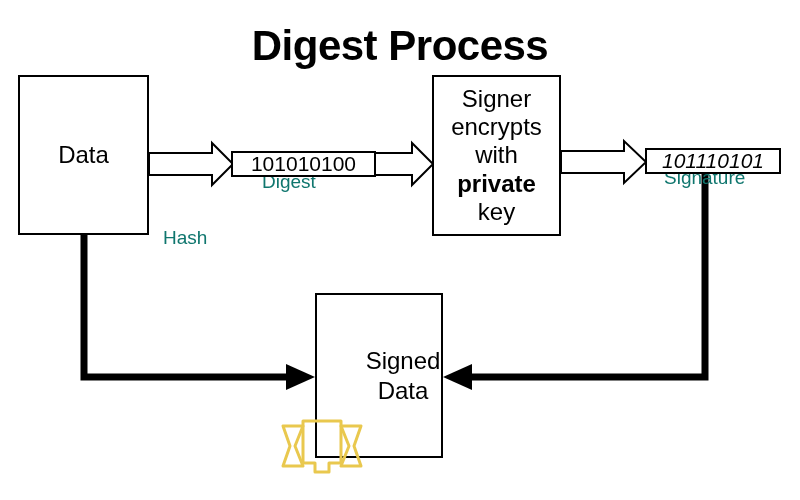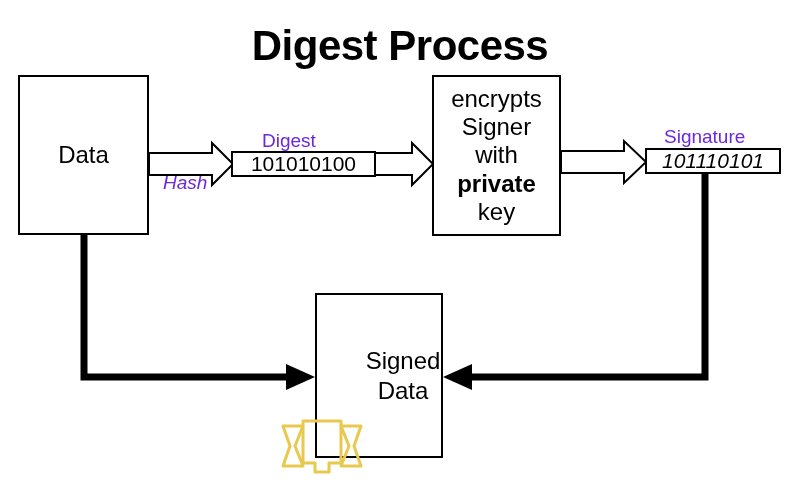"encrypts" span.ln { order: before "Signer" -> after "Signer" }
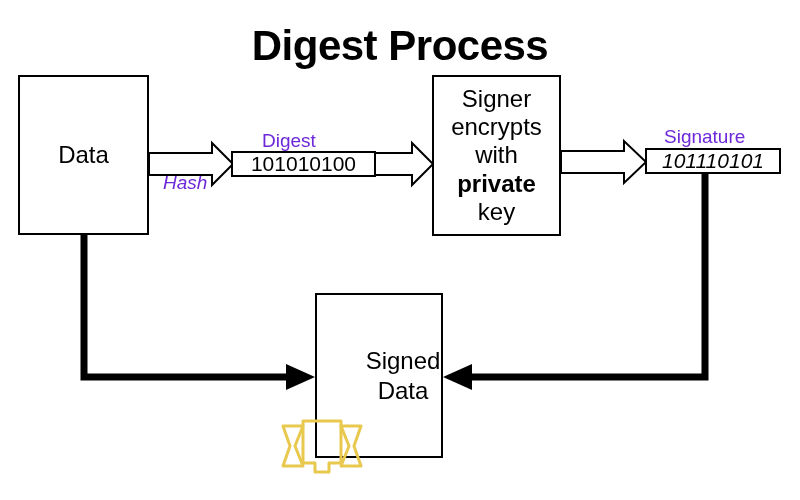"Digest" .edge-label { color: #6d28d9 -> #0f766e; margin-top: none -> 41px }
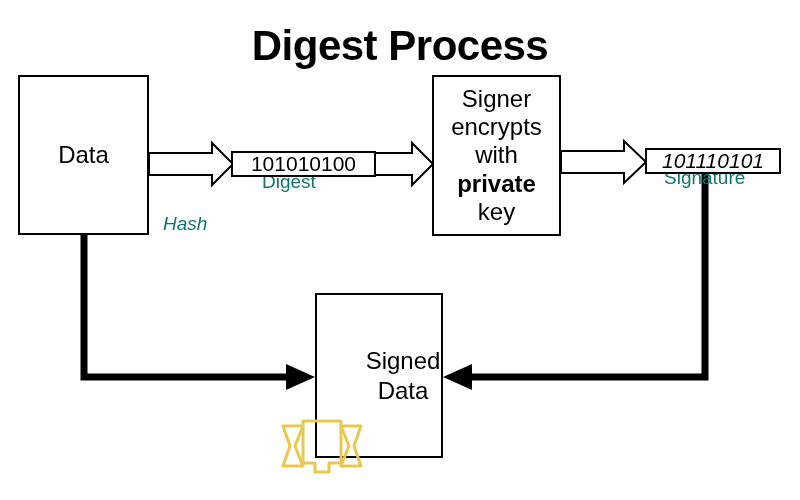"Hash" #hash-label { font-style: italic -> none; top: 172px -> 186px }
